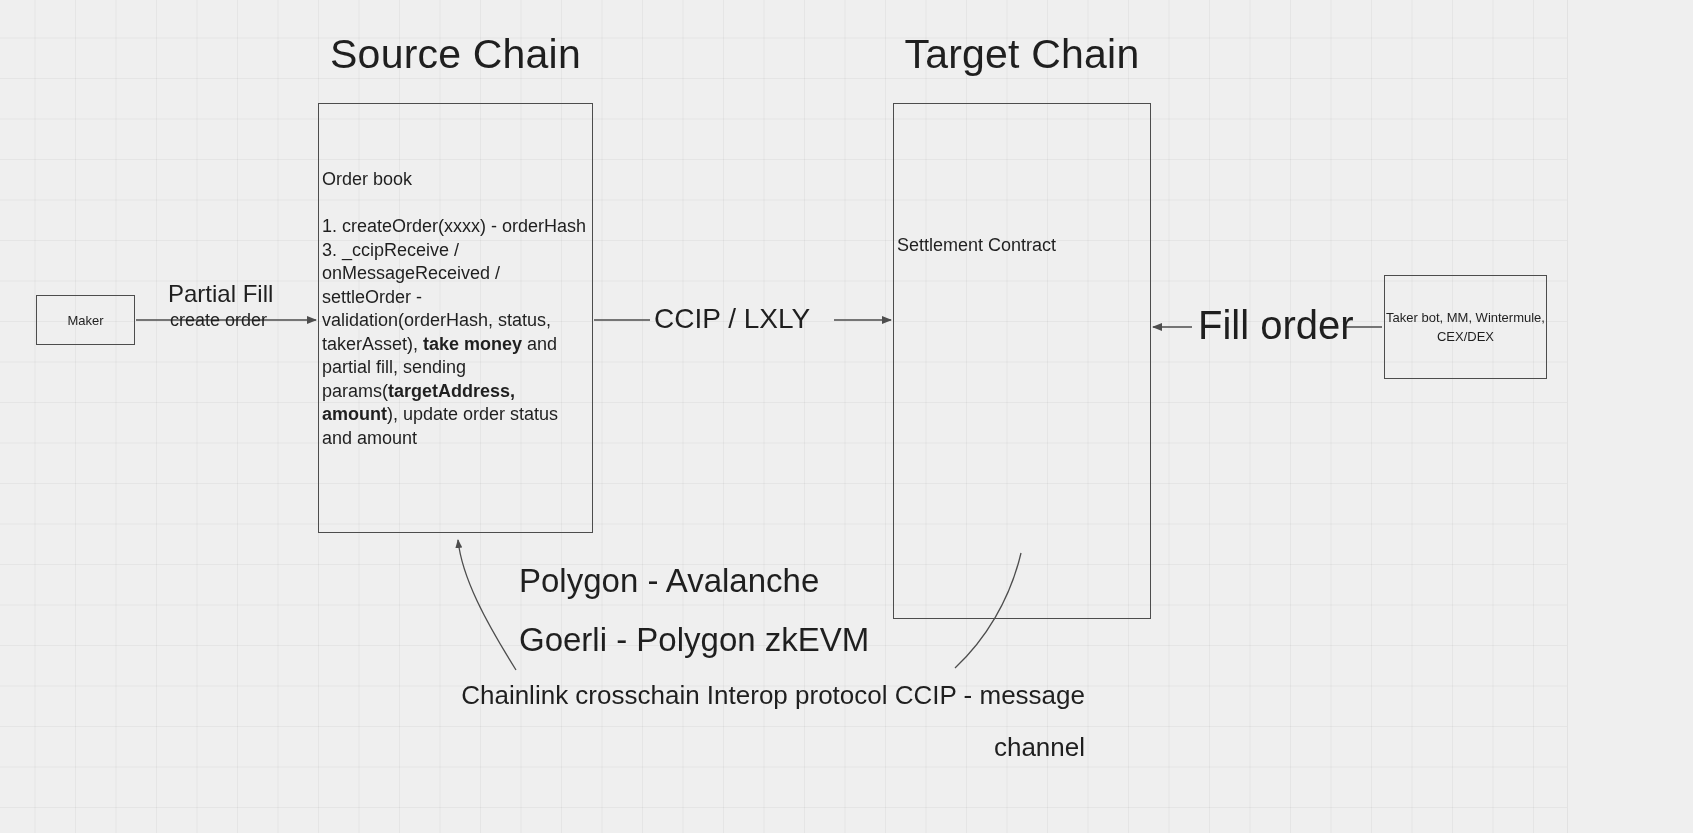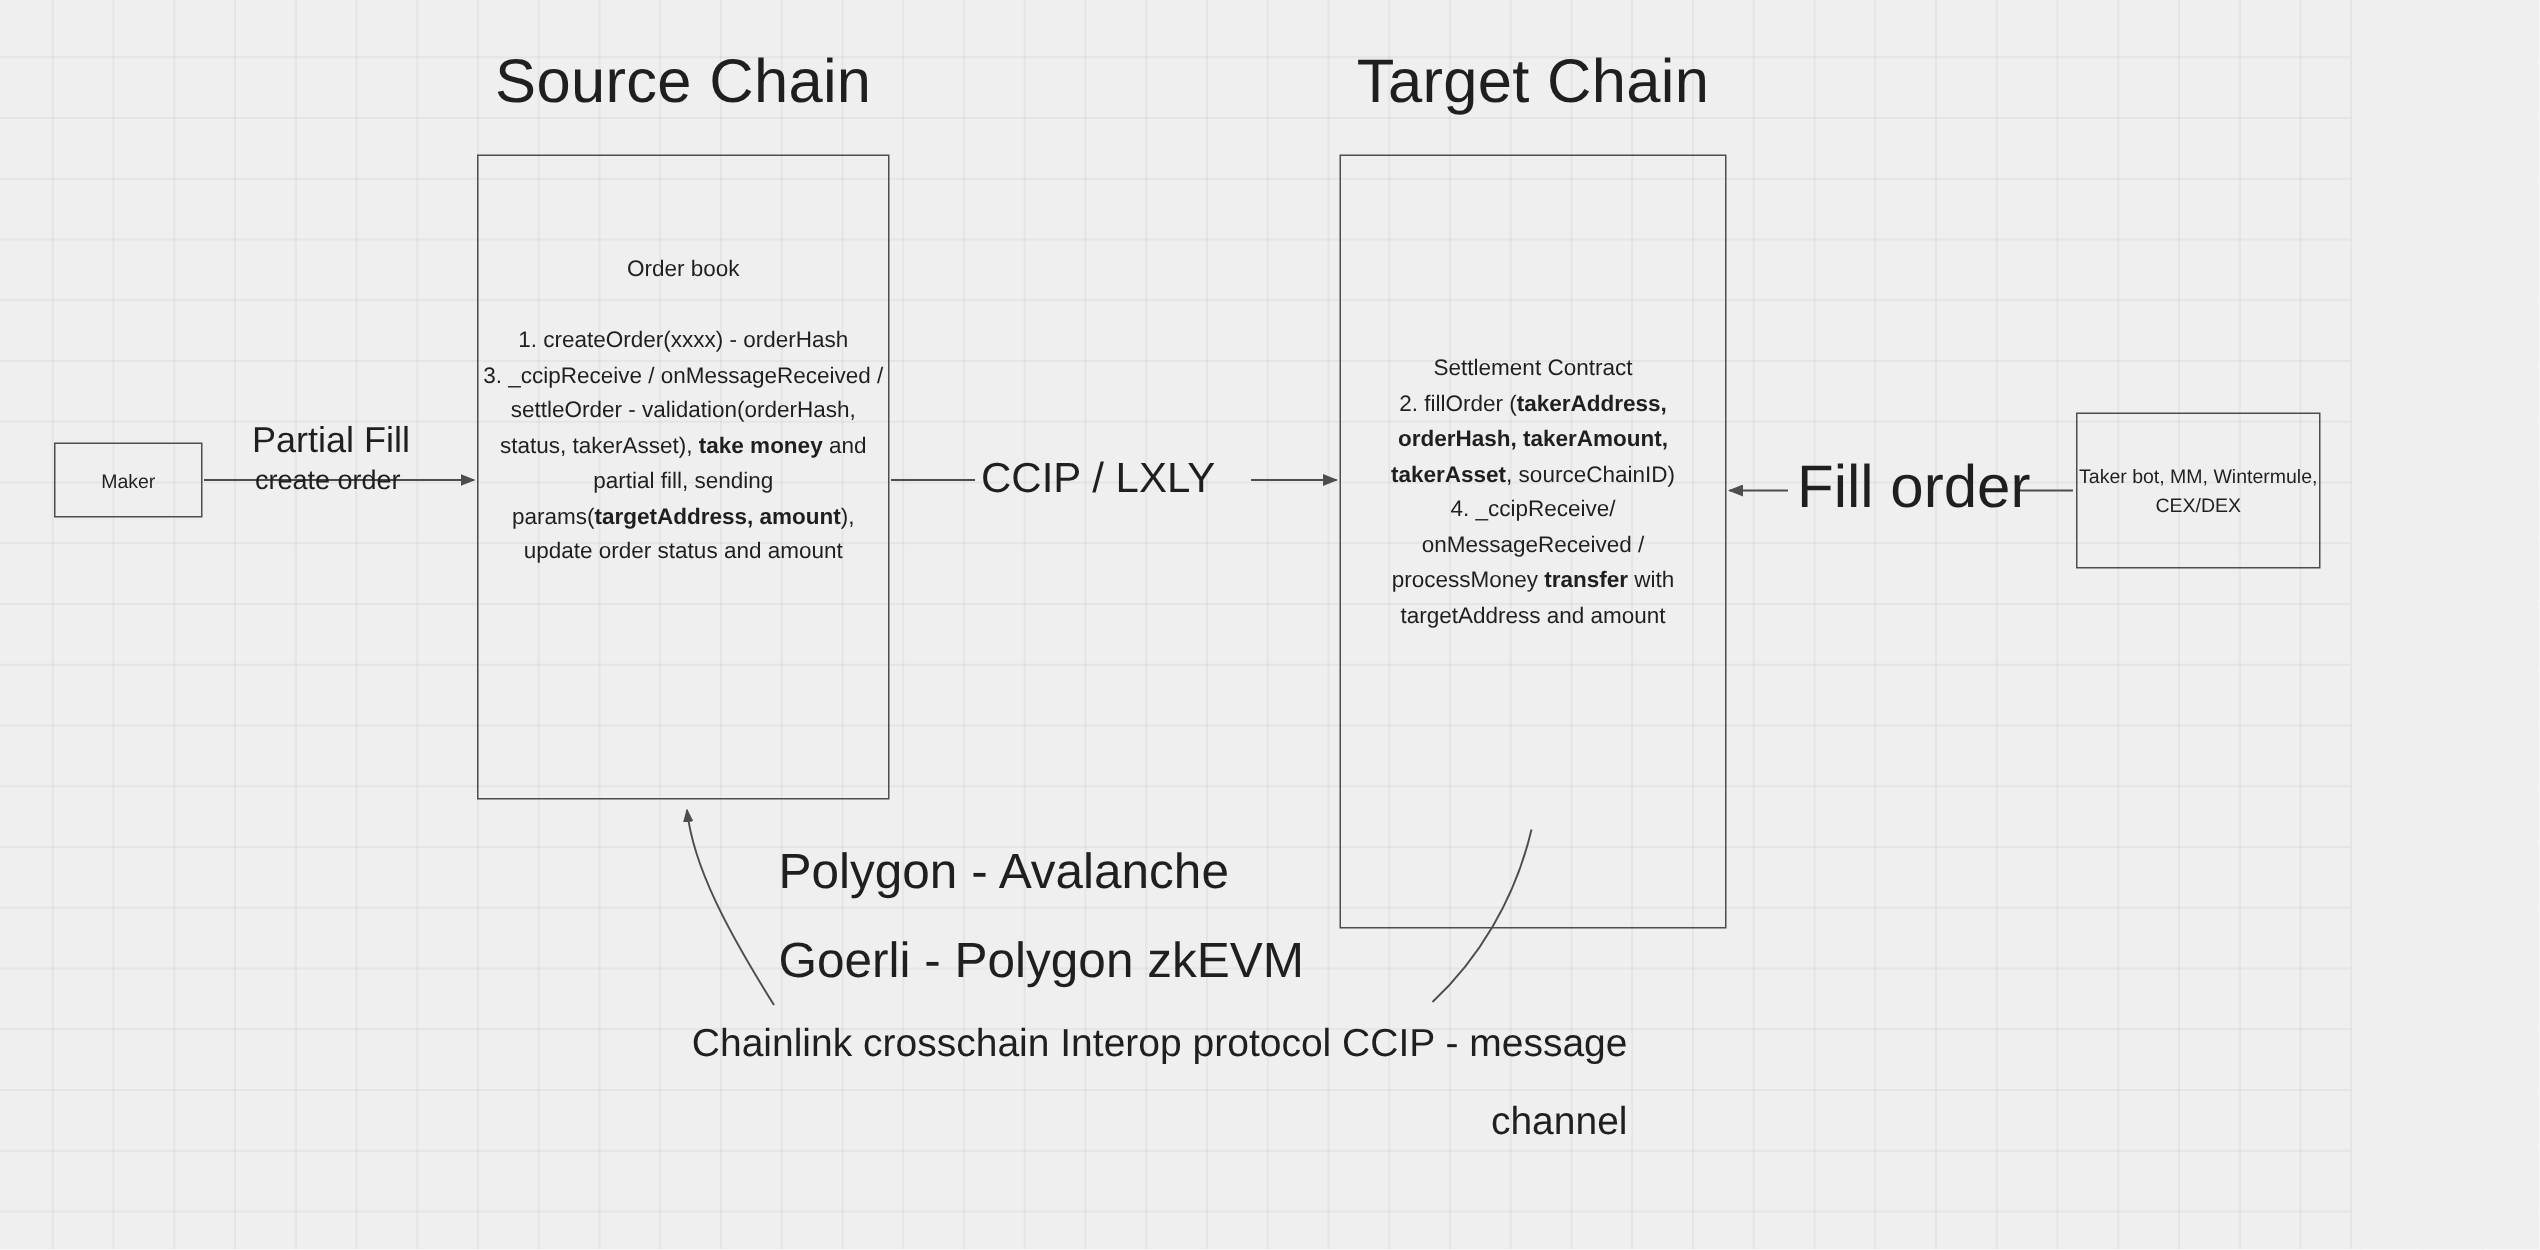"Order book 1. createOrder(xxxx) -" .box-text { font-size: 15px -> 18px; text-align: center -> none }
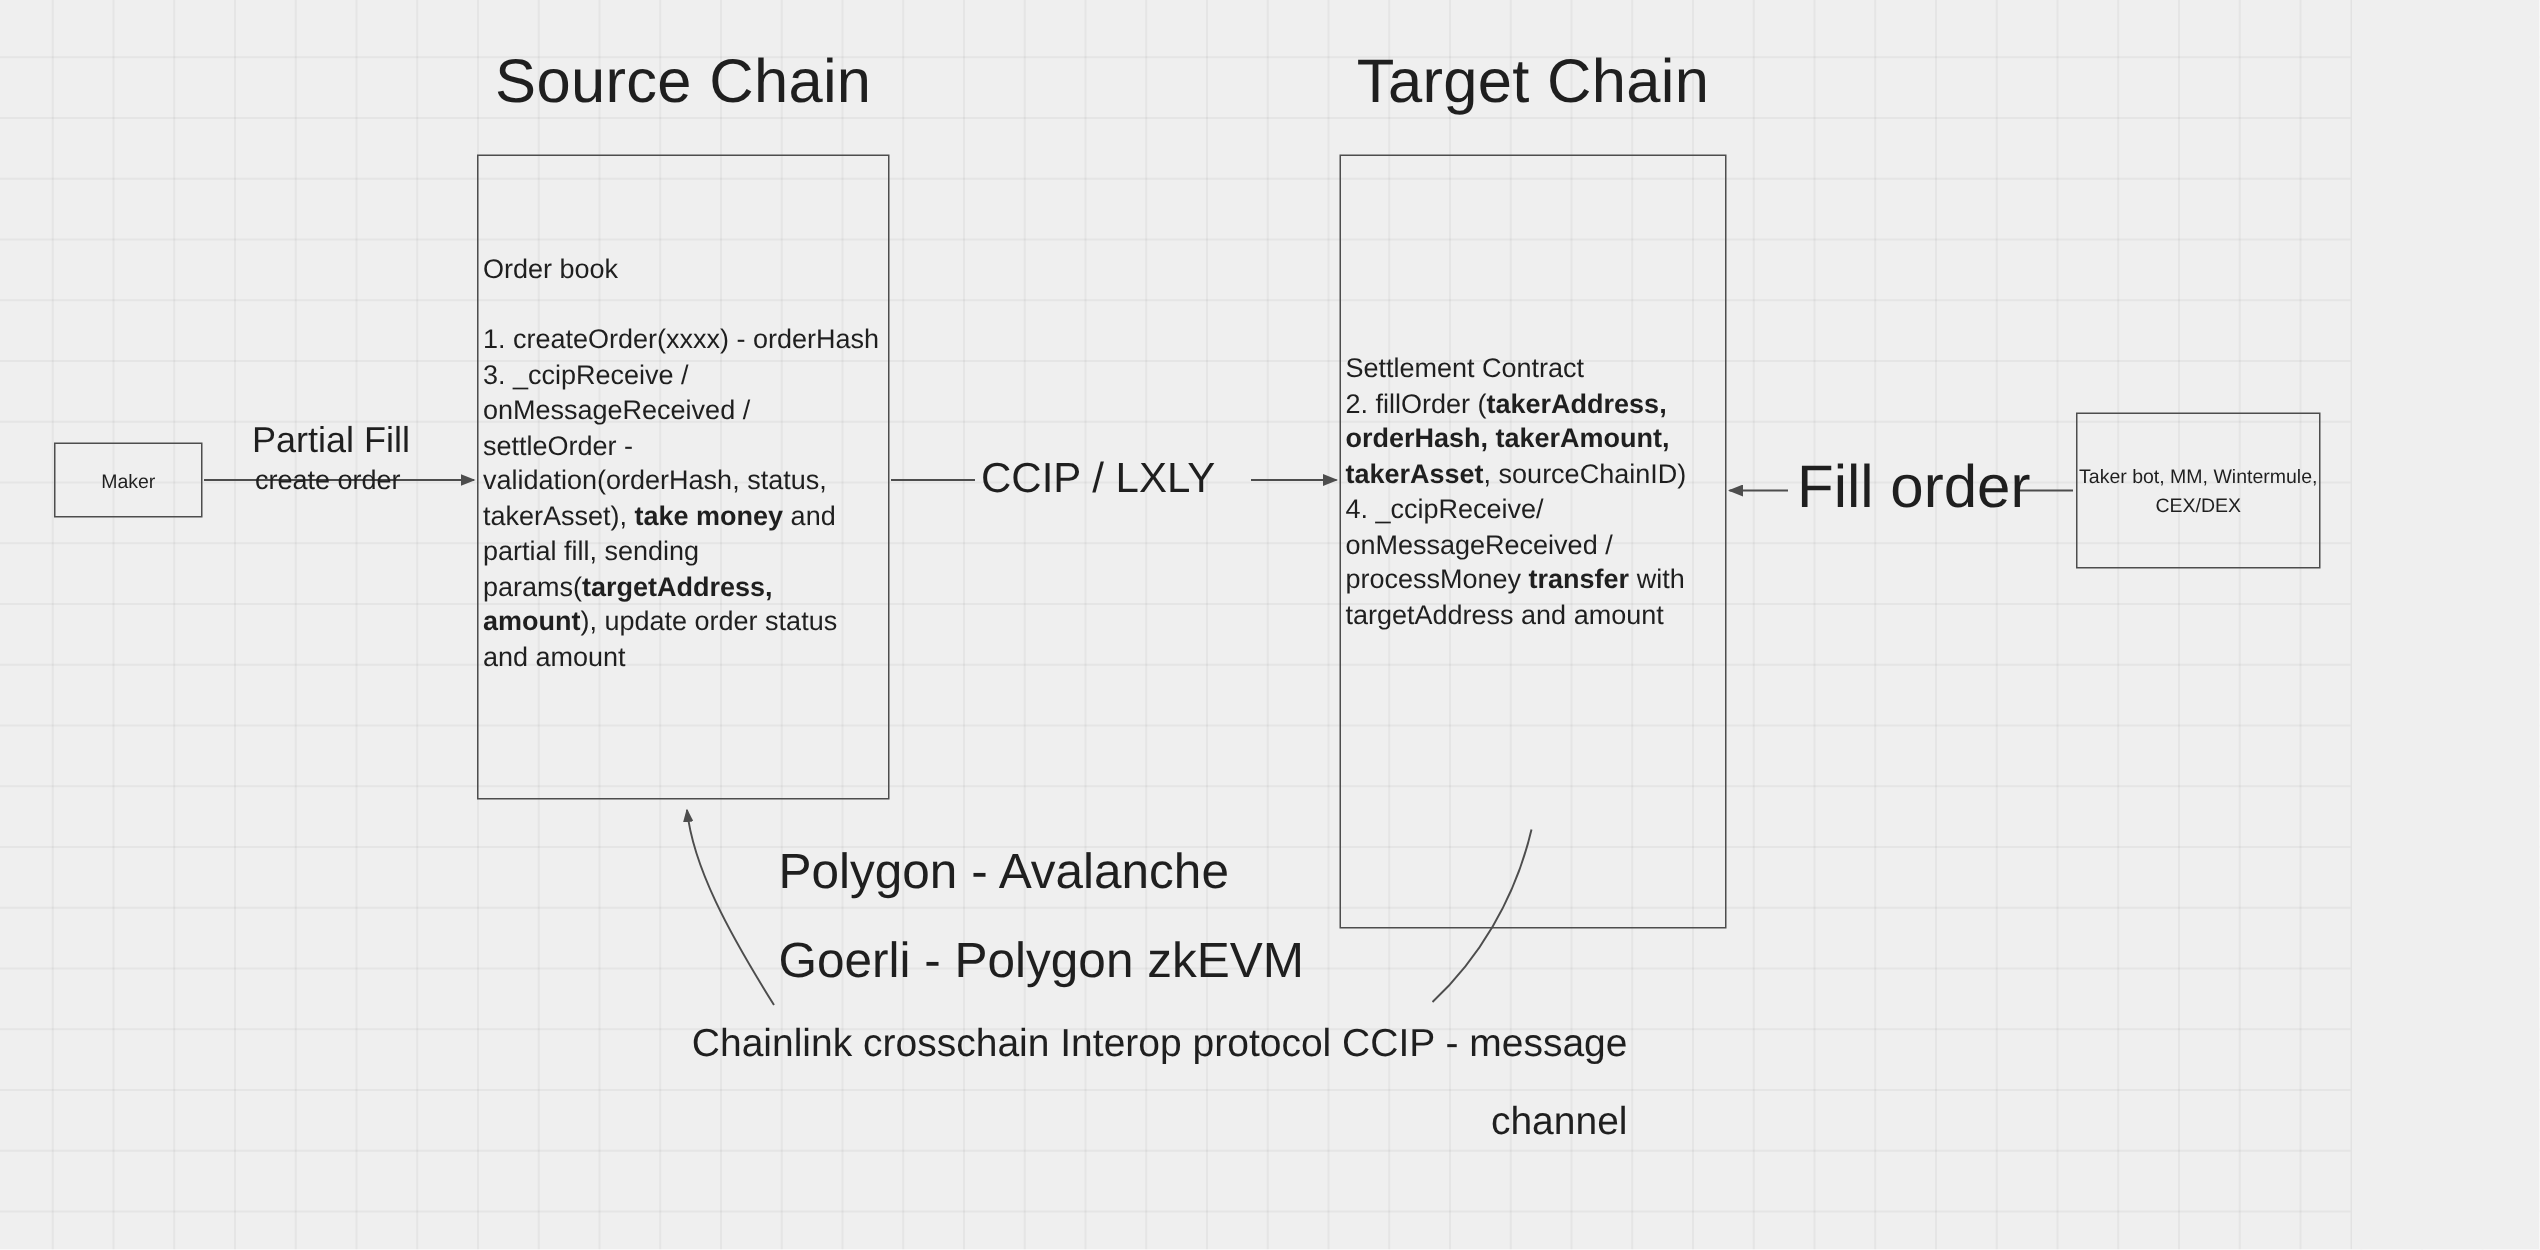"2. fillOrder (takerAddress, orderHash," span { html: <span>2. fillOrder (<b>takerAddress, orderHash, takerAmount, takerAsset</b>, sourceChainID)<br>4. _ccipReceive/ onMessageReceived / processMoney <b>transfer</b> with targetAddress and amount</span> -> none }
